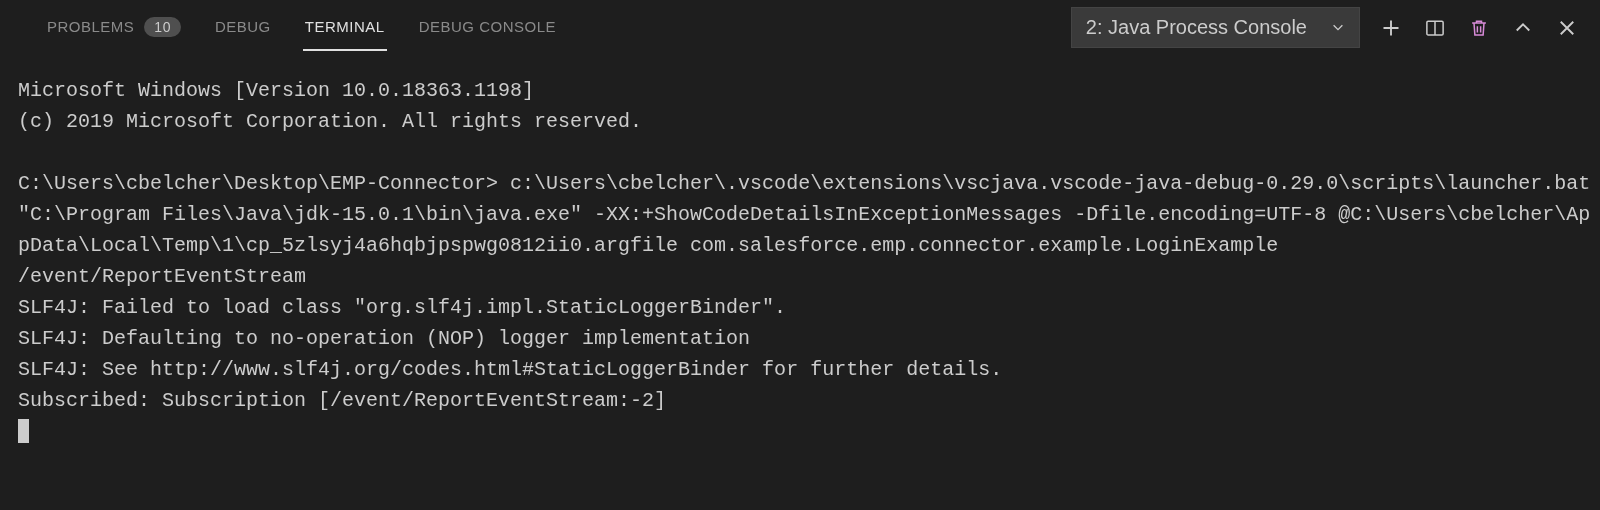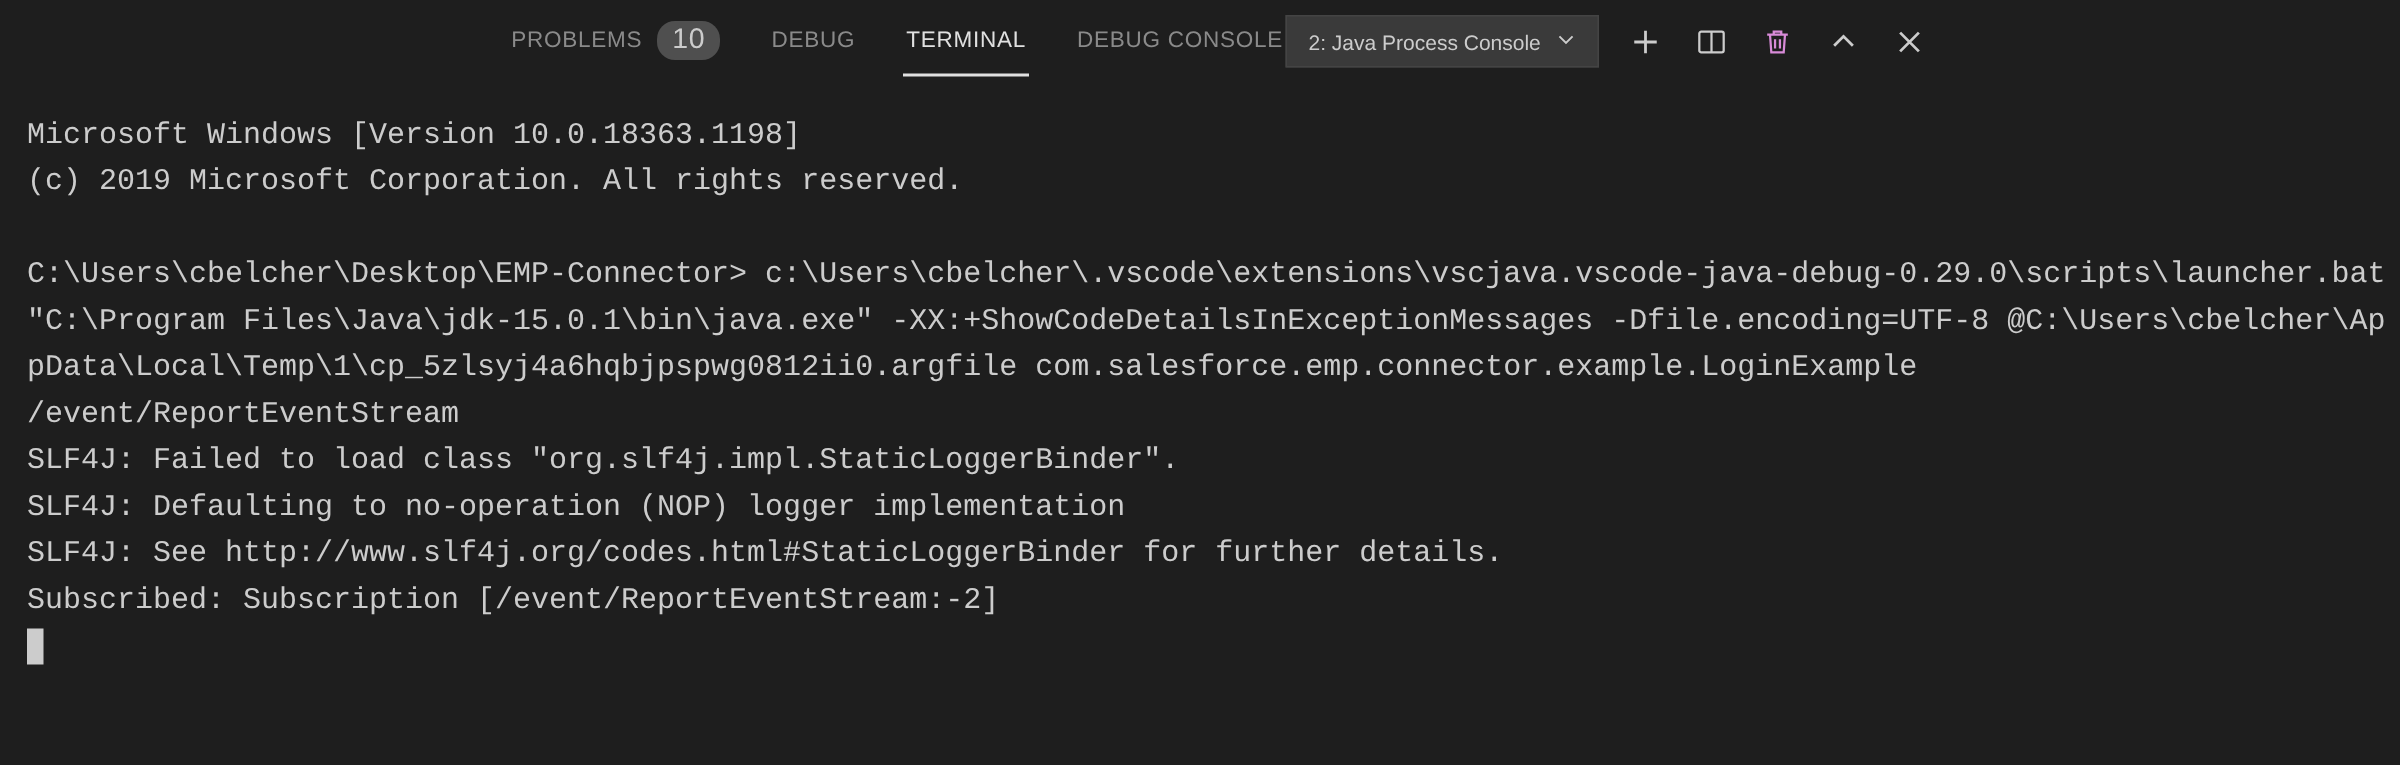"PROBLEMS" .panel-header { justify-content: center -> space-between }
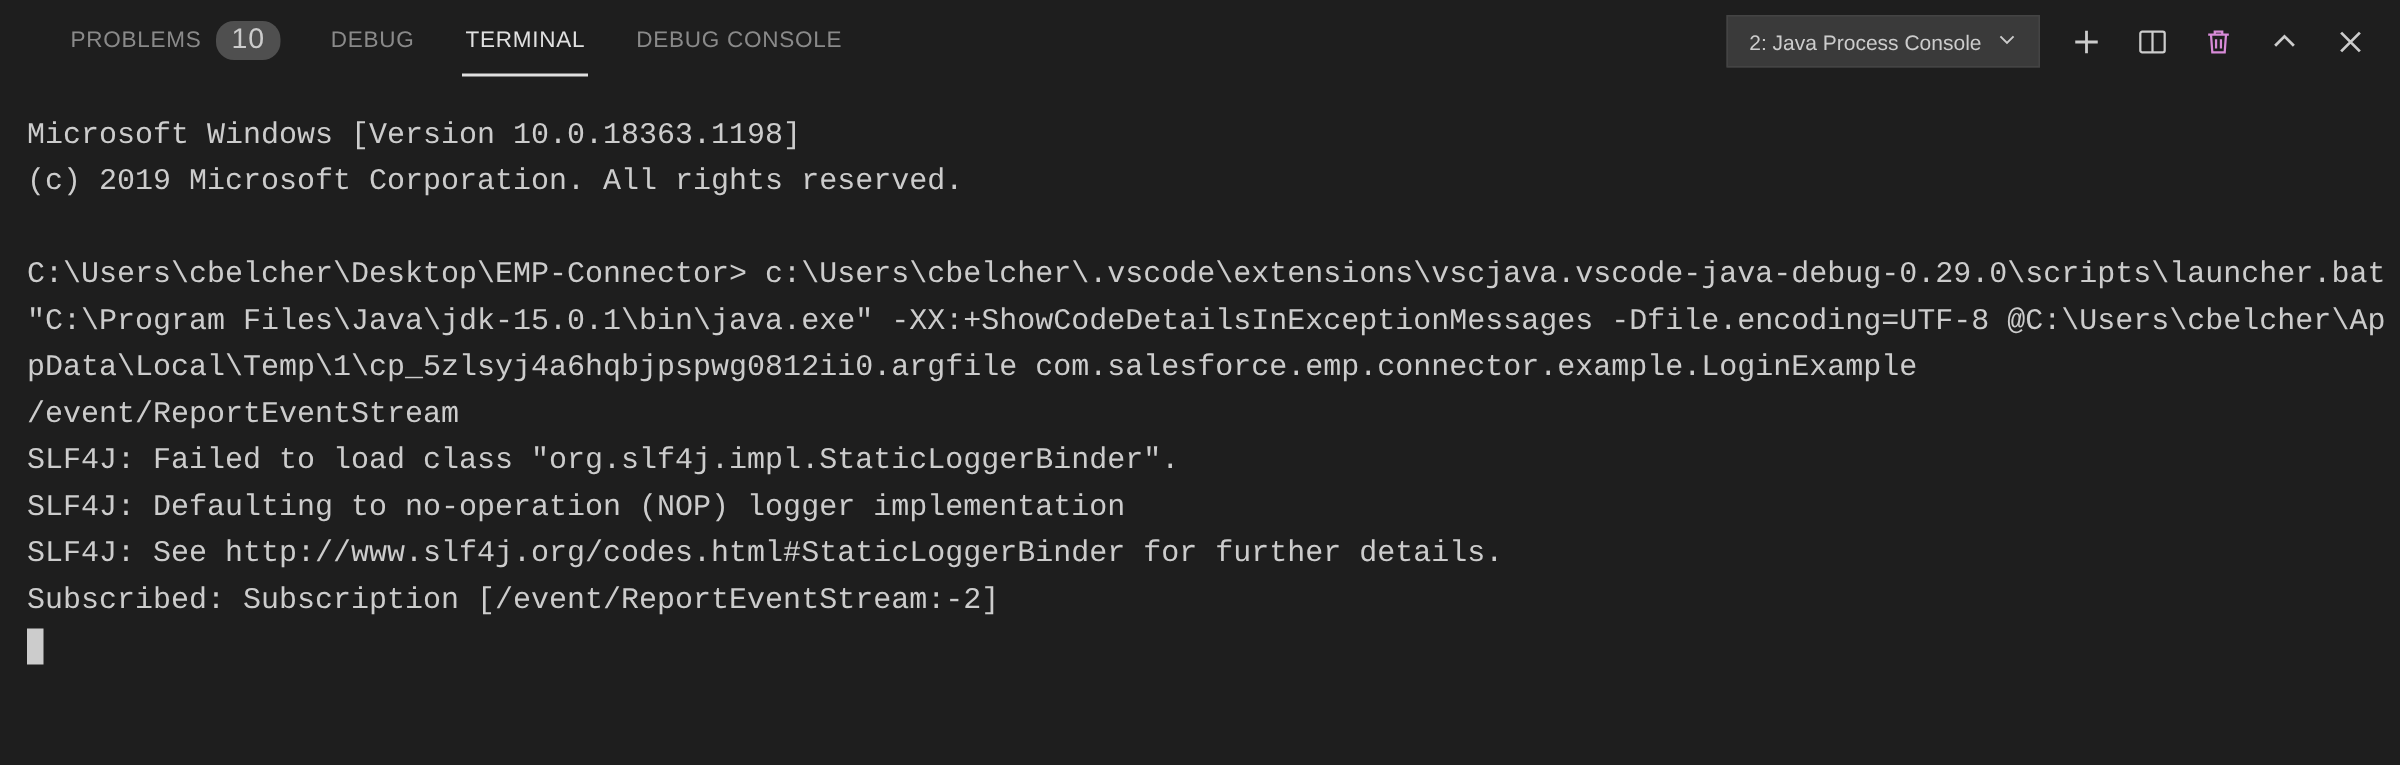"10" .badge { font-size: 19px -> 14px }
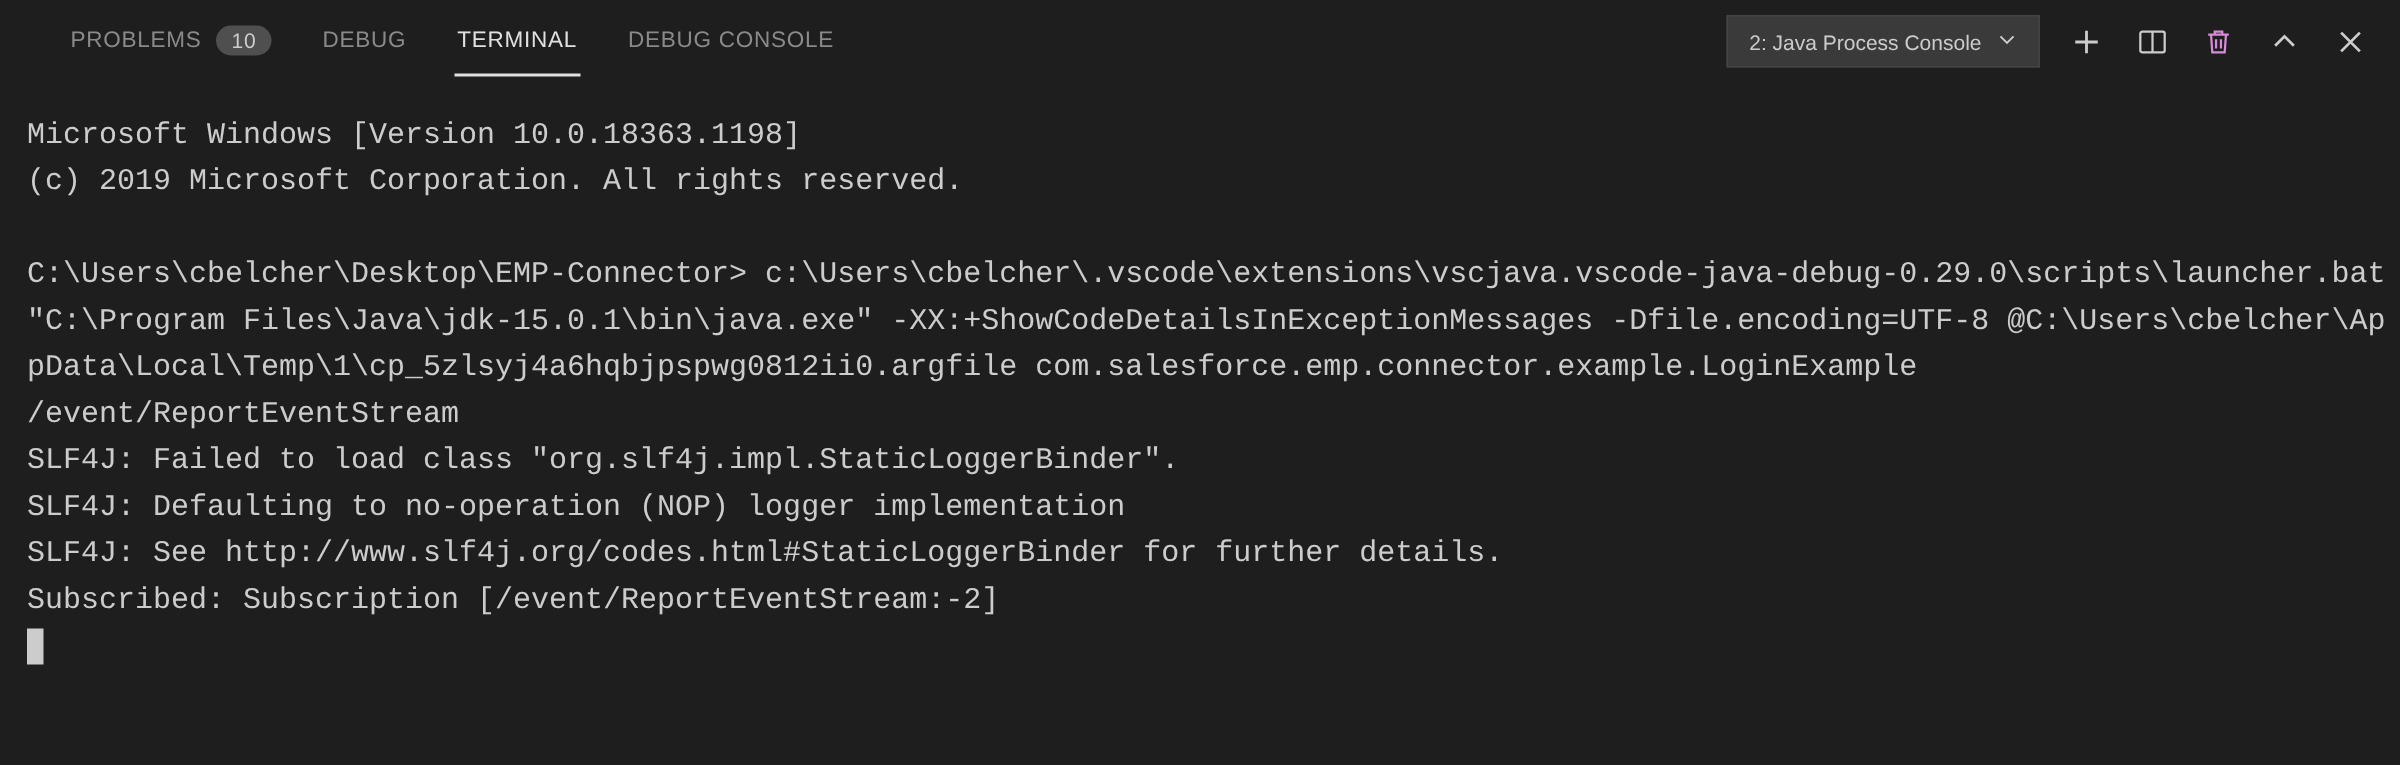"2: Java Process Console" .terminal-selector { font-size: 14px -> 20px; gap: 10px -> 24px }
